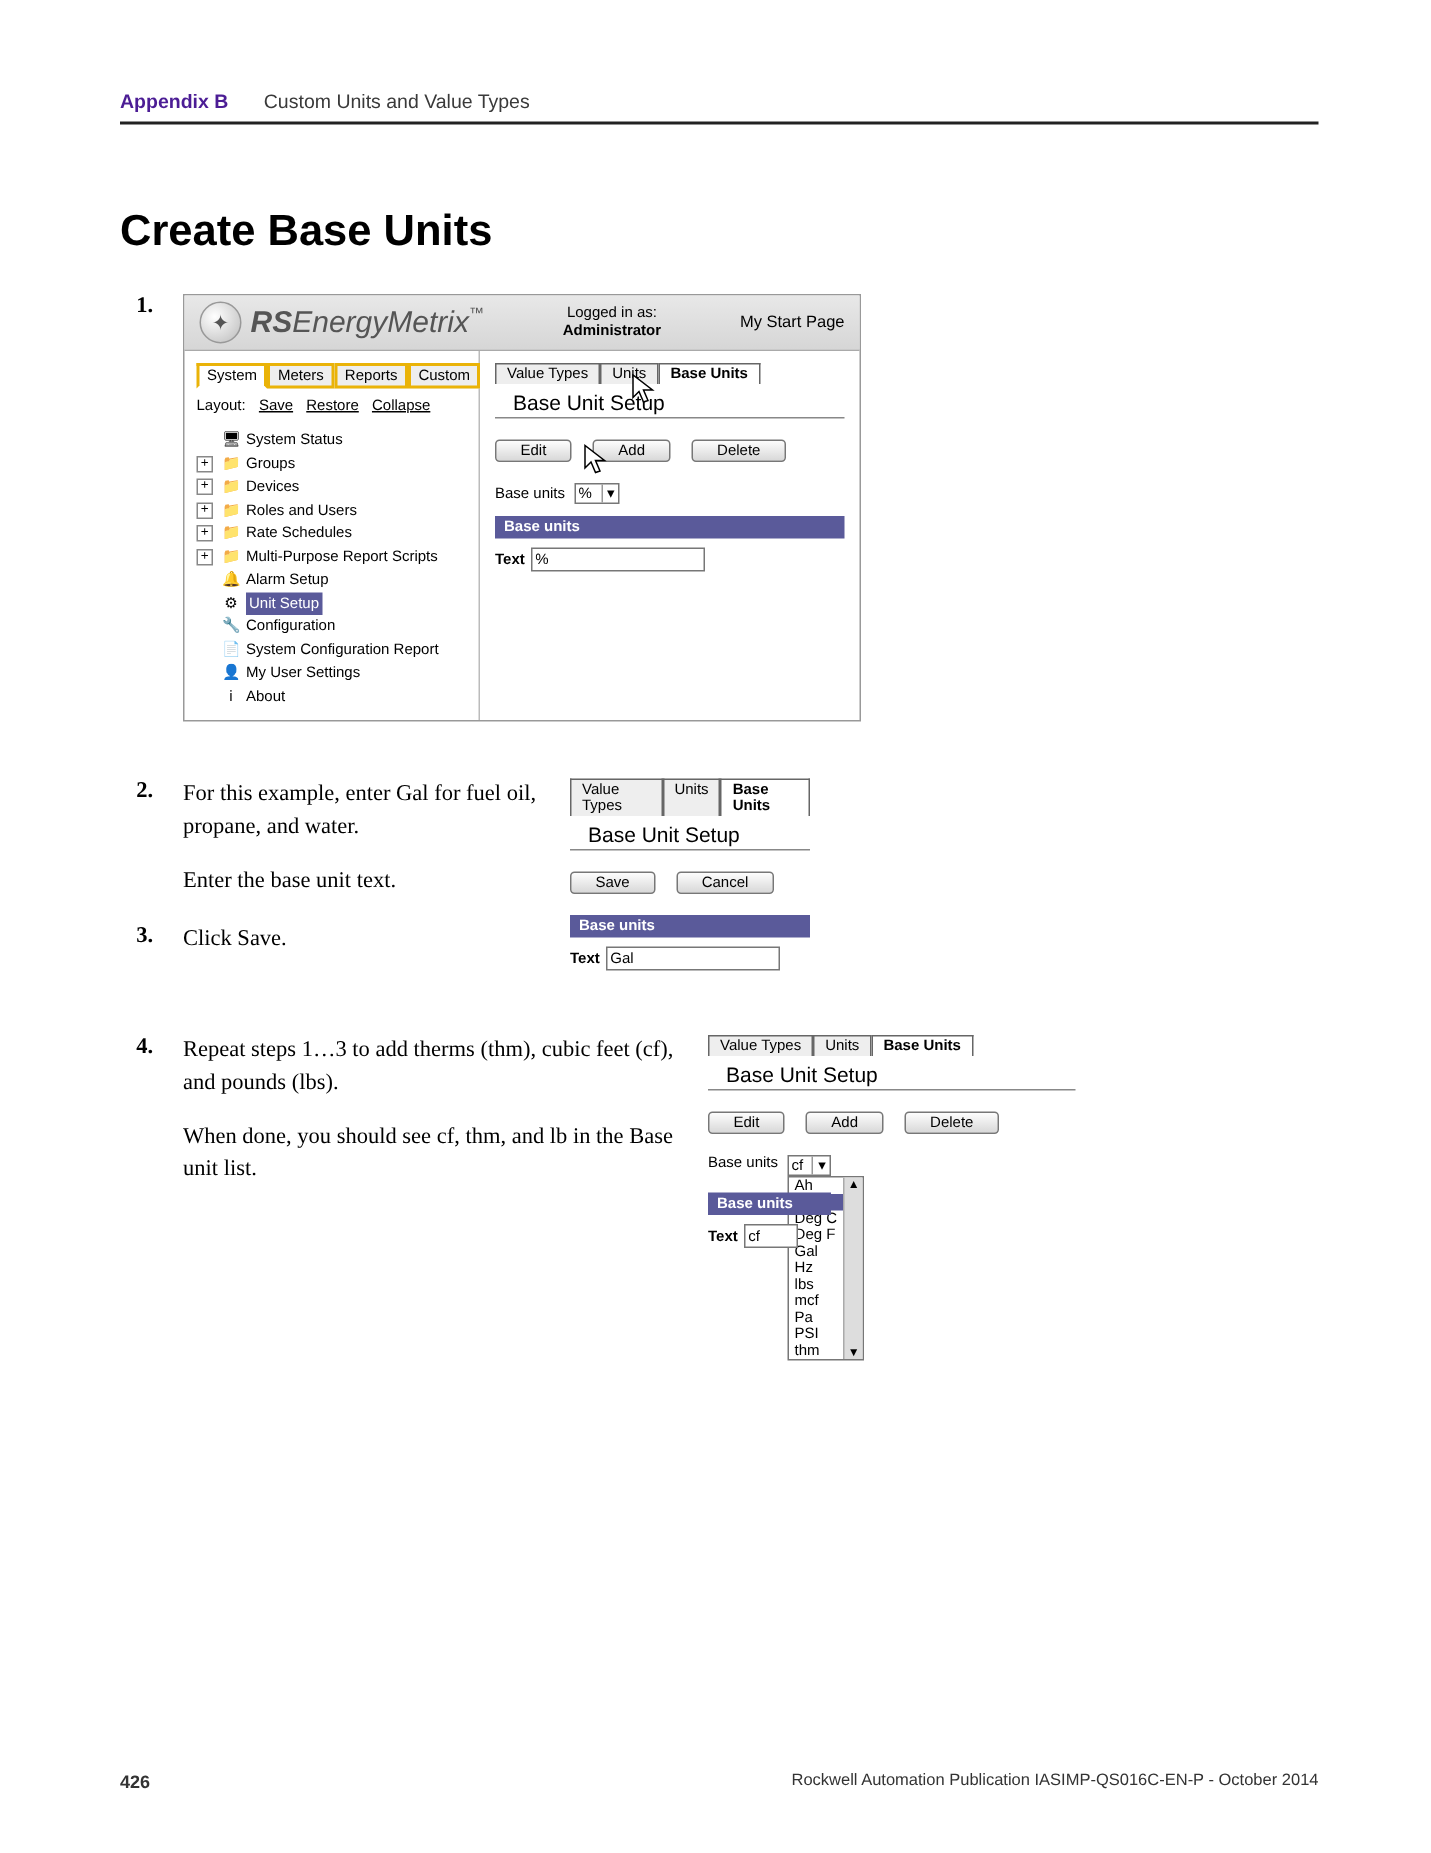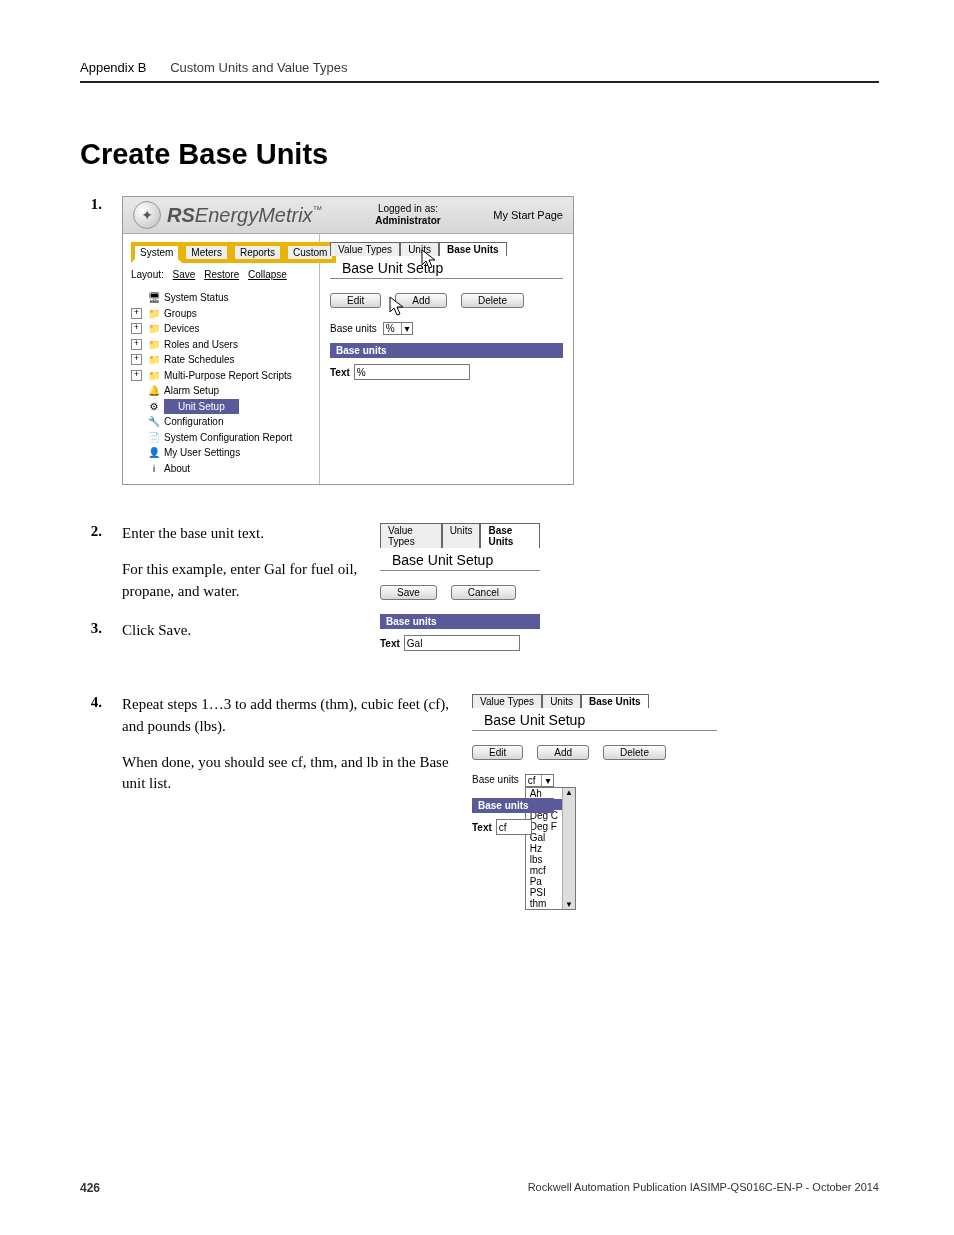"Appendix B" .header .appendix { color: #000000 -> #4c1d95; font-weight: 400 -> 700 }
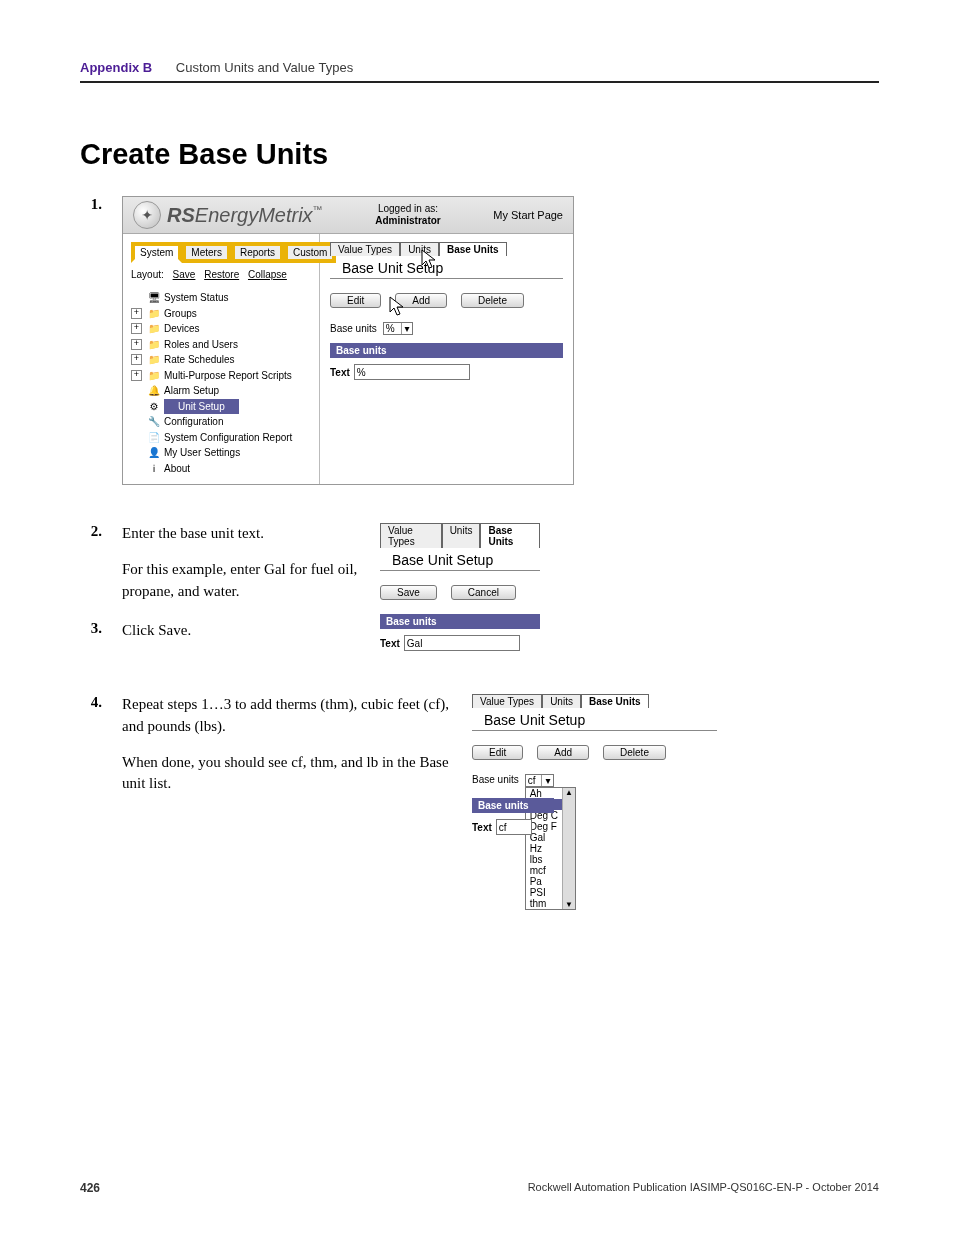"System" .sys-tab { border: 4px solid #eab308 -> 2px solid #eab308 }
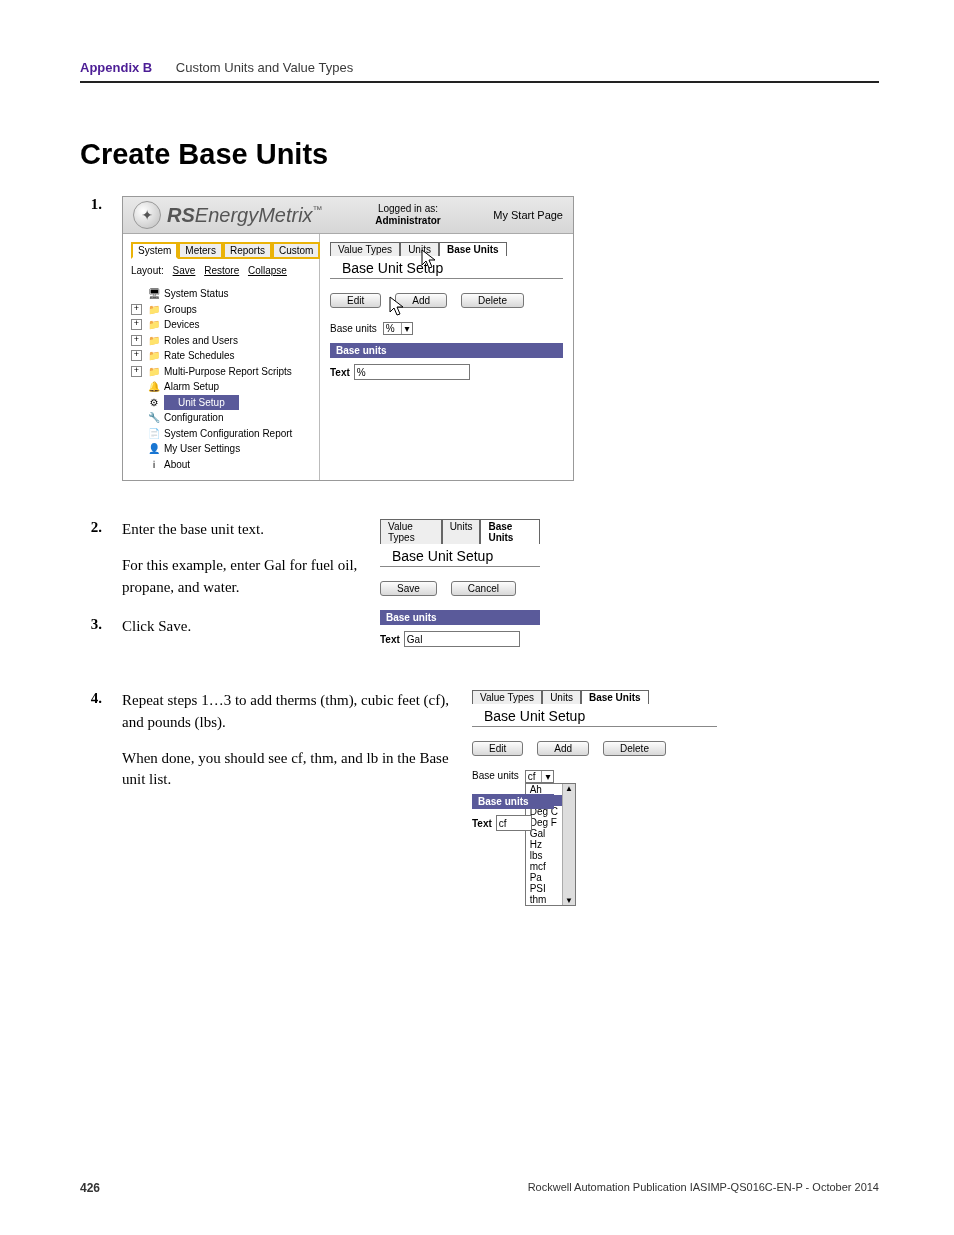"Unit Setup" .tree-item.sel span.lbl { padding: 0 14px -> 0 2px }
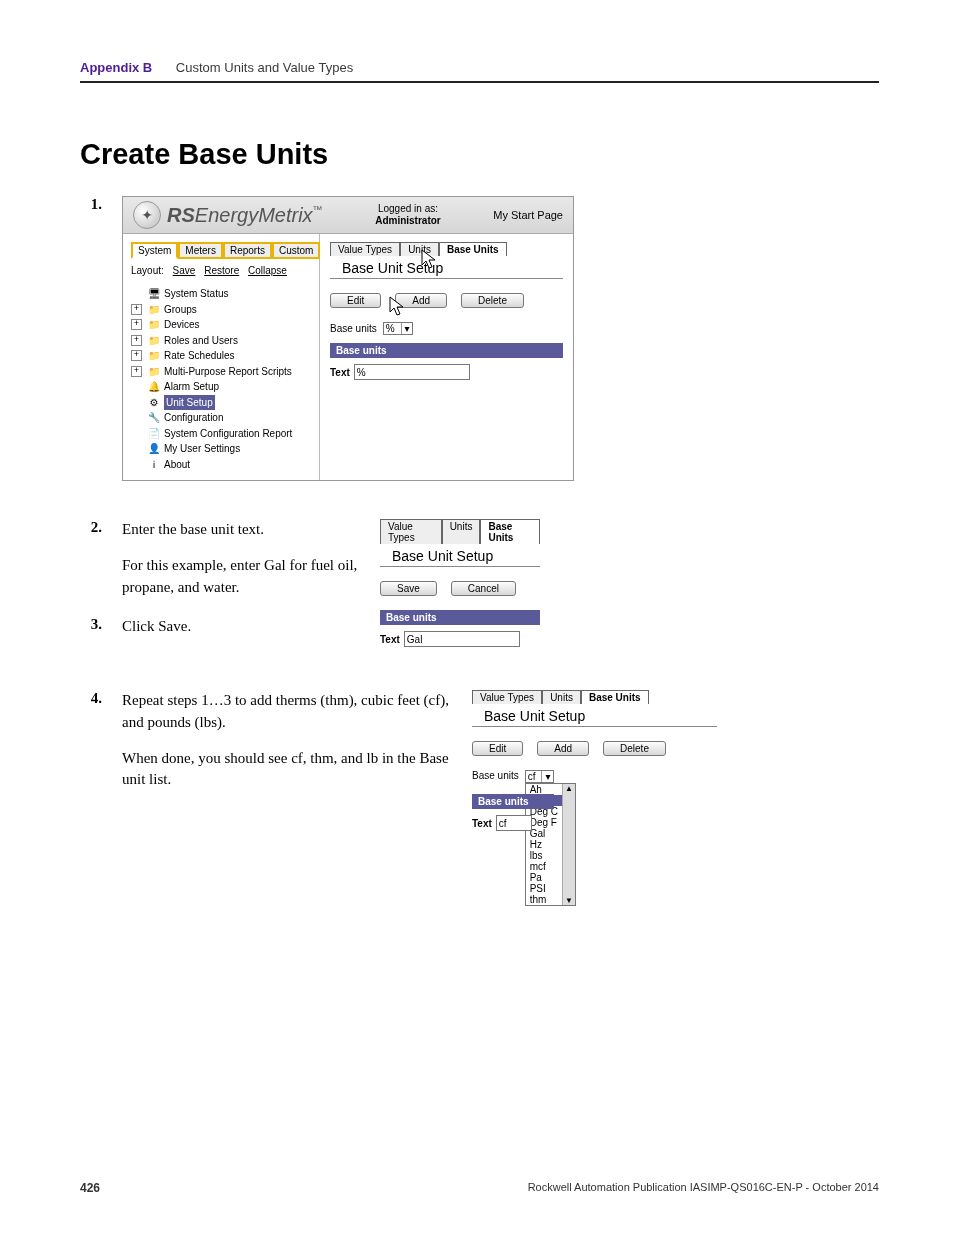"Enter the base unit text." p { order: before "For this example, enter Gal" -> after "For this example, enter Gal" }
